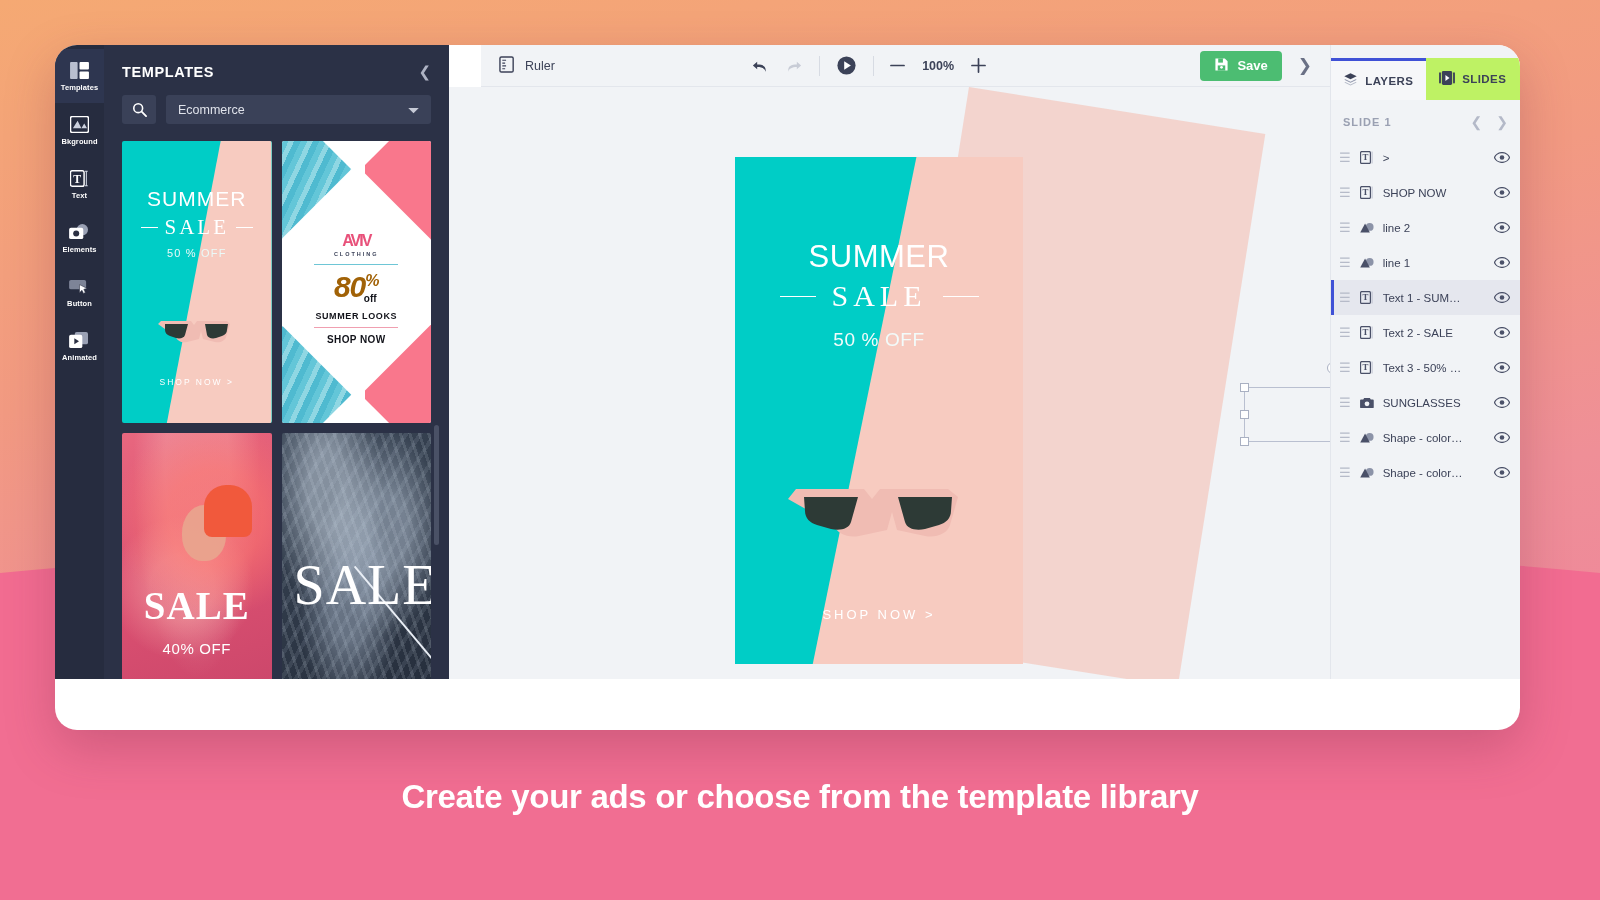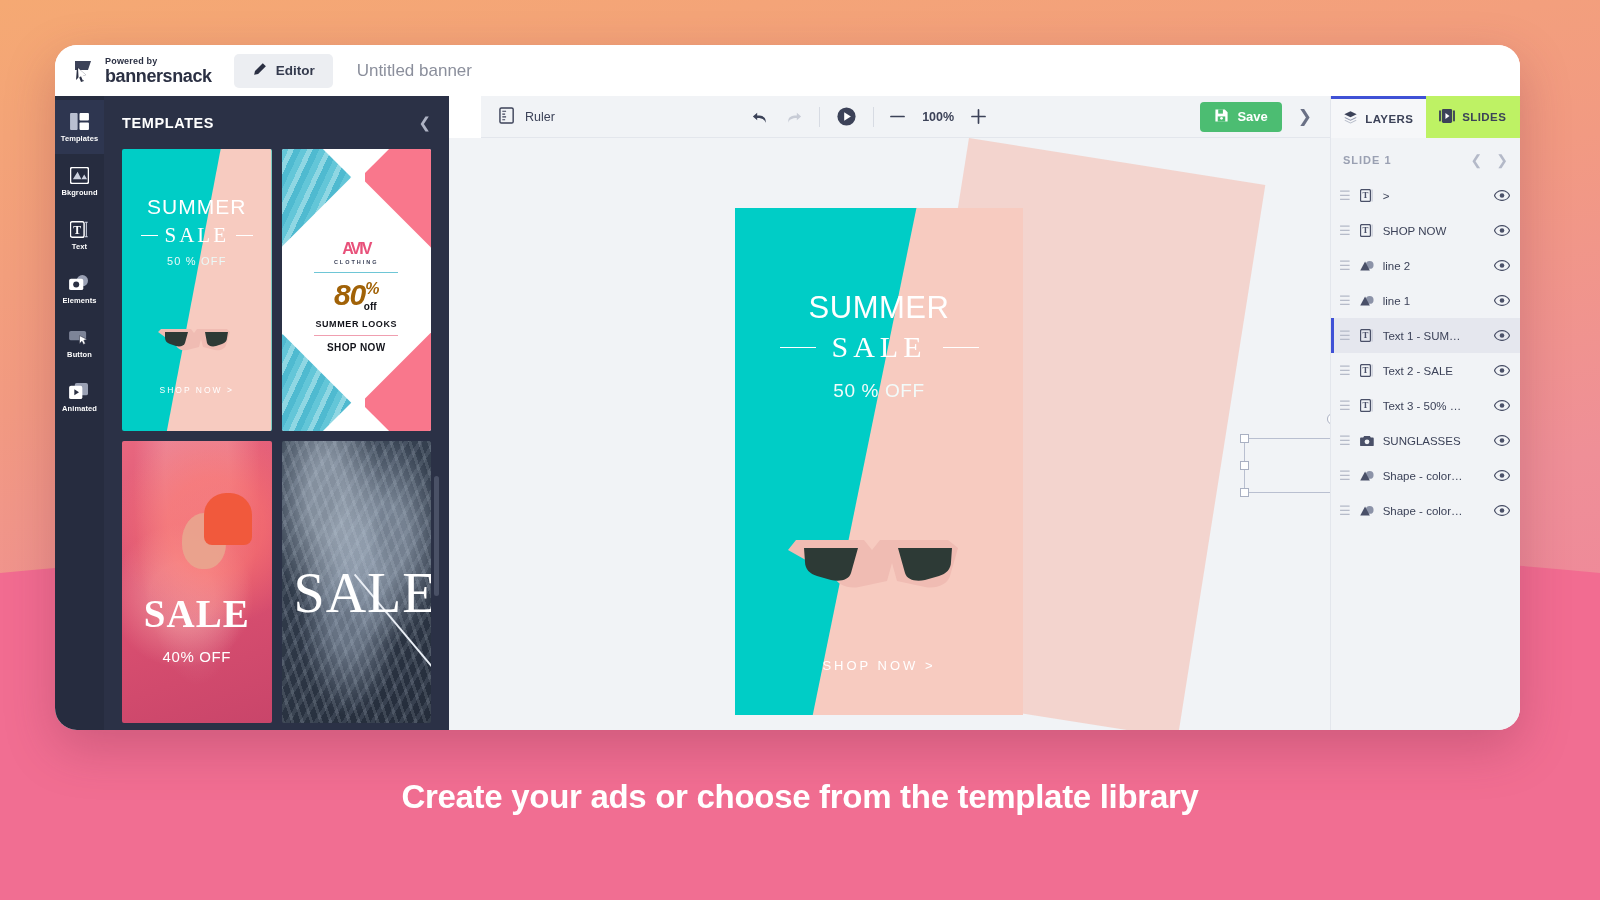"Powered by" div.topbar { html: <div> <div> <div> <svg> <path></path> <path></path> <path></path> </svg> </div> <div> <span>Powered by</span> <span>bannersnack</span> </div> </div> <div> <span> <svg> <path></path> </svg> </span> <span>Editor</span> </div> <div>Untitled banner</div> </div> -> none }
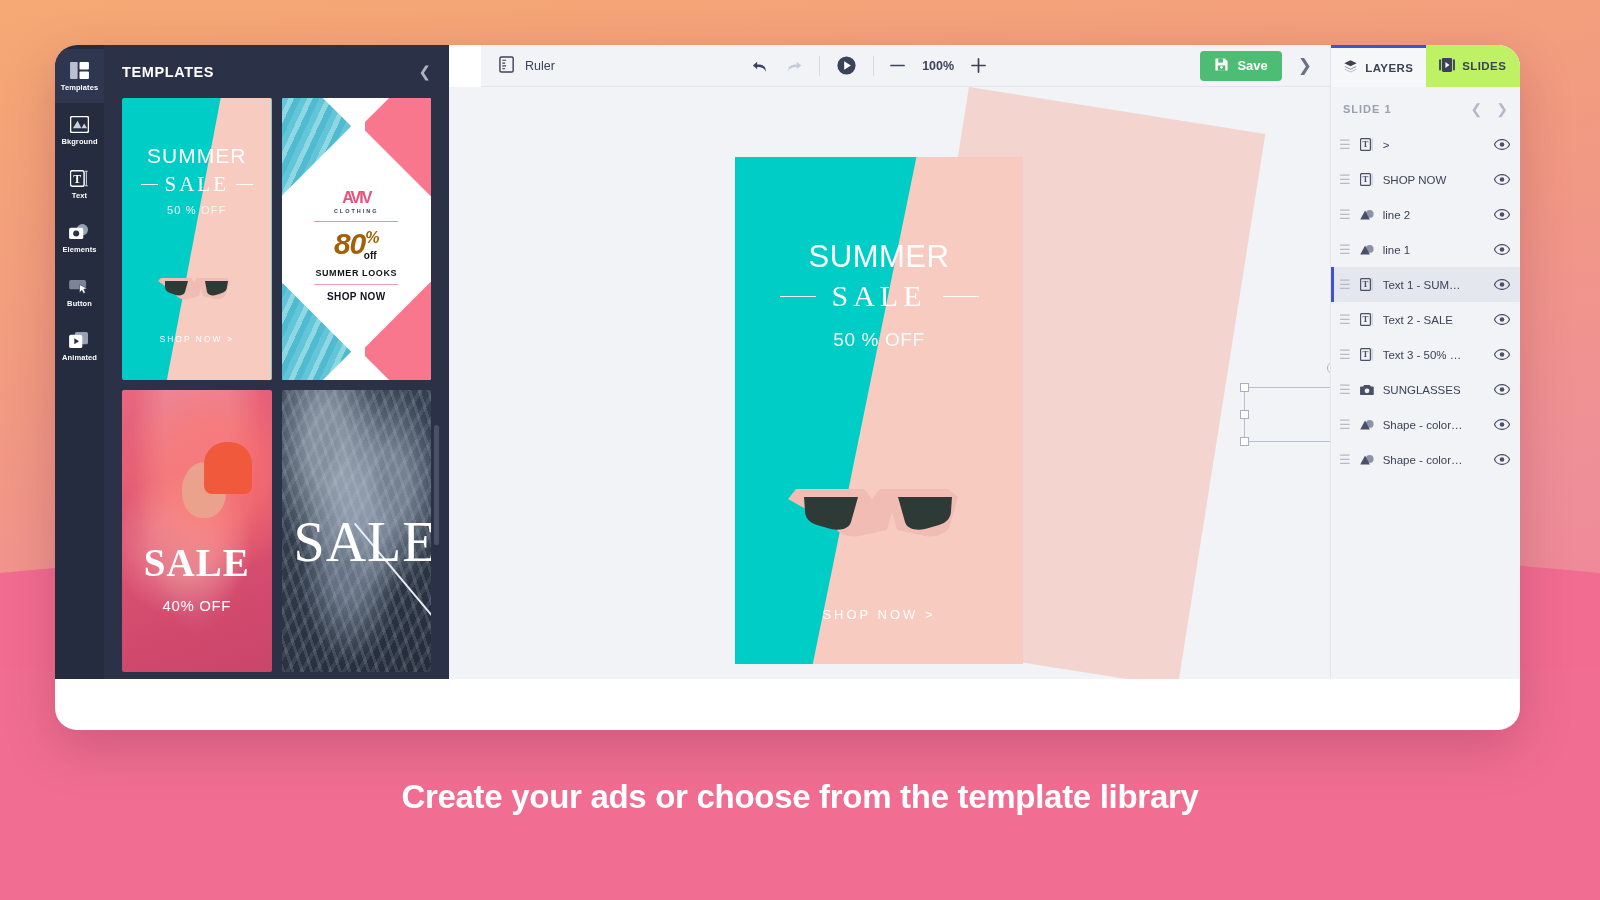"LAYERS" .rp-tabs { margin-top: none -> 13px }
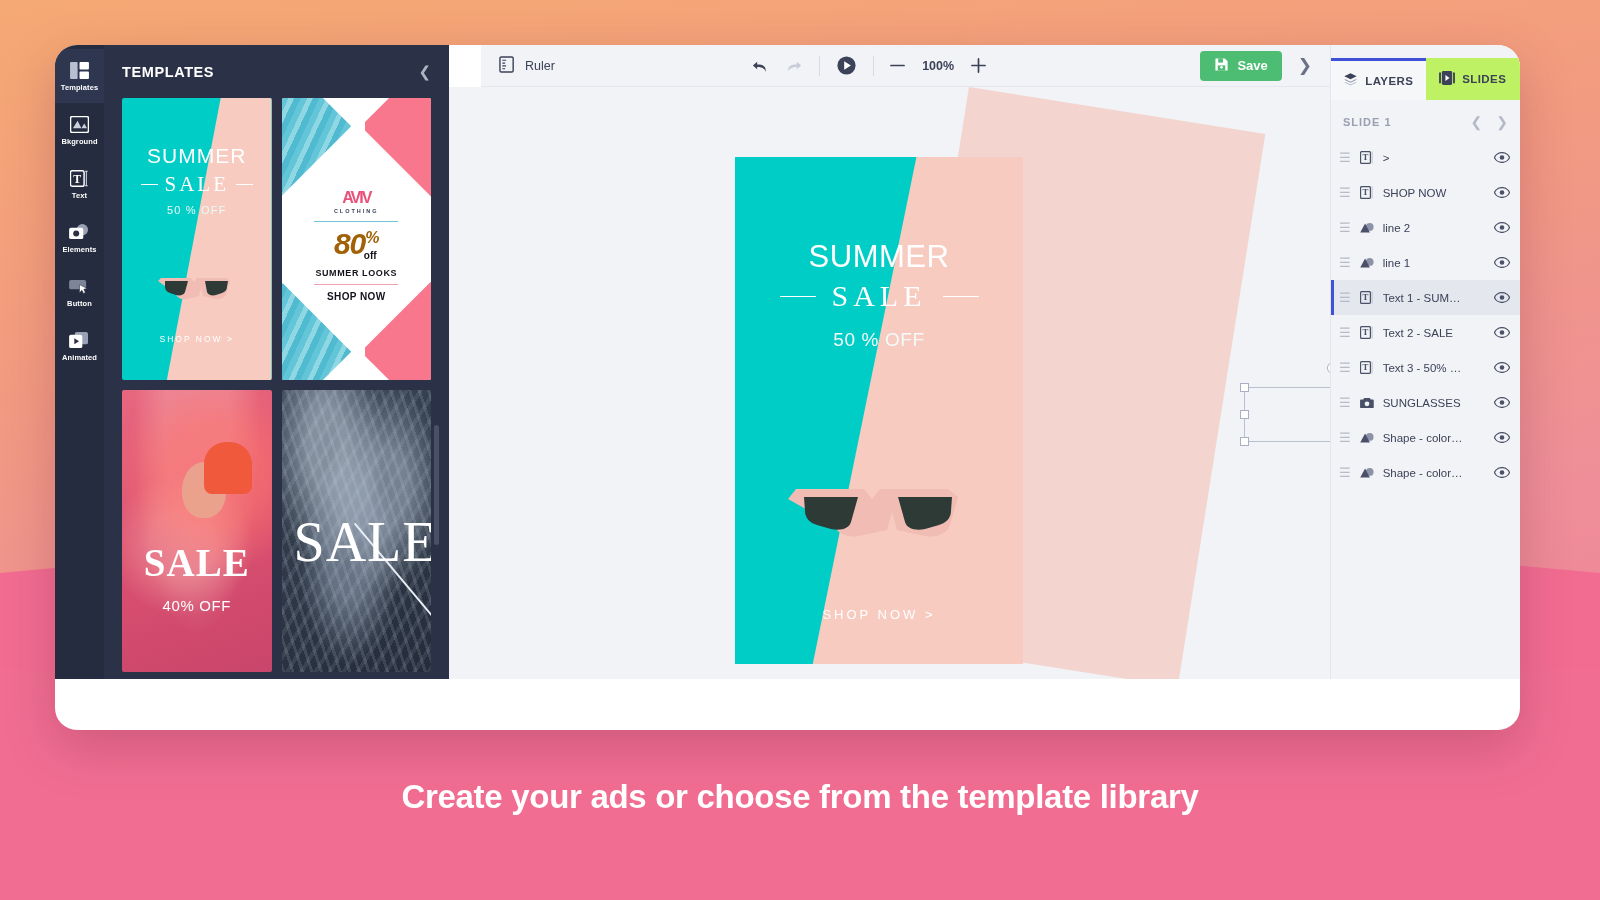"Ecommerce" div.tpl-search-row { html: none -> <div> <div> <svg> <circle></circle> <path></path> </svg> </div> <div> <span>Ecommerce</span> <span> <svg> <path></path> </svg> </span> </div> </div> }
